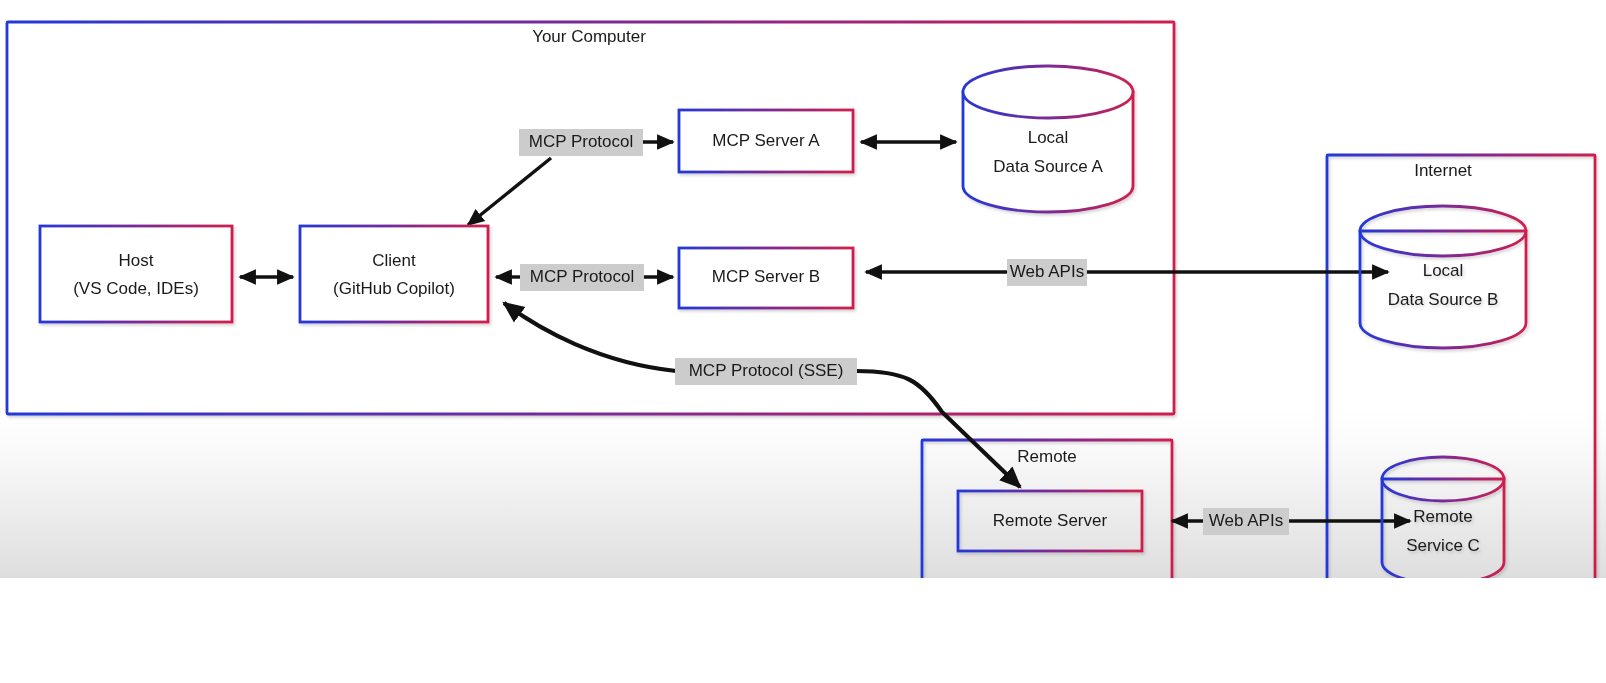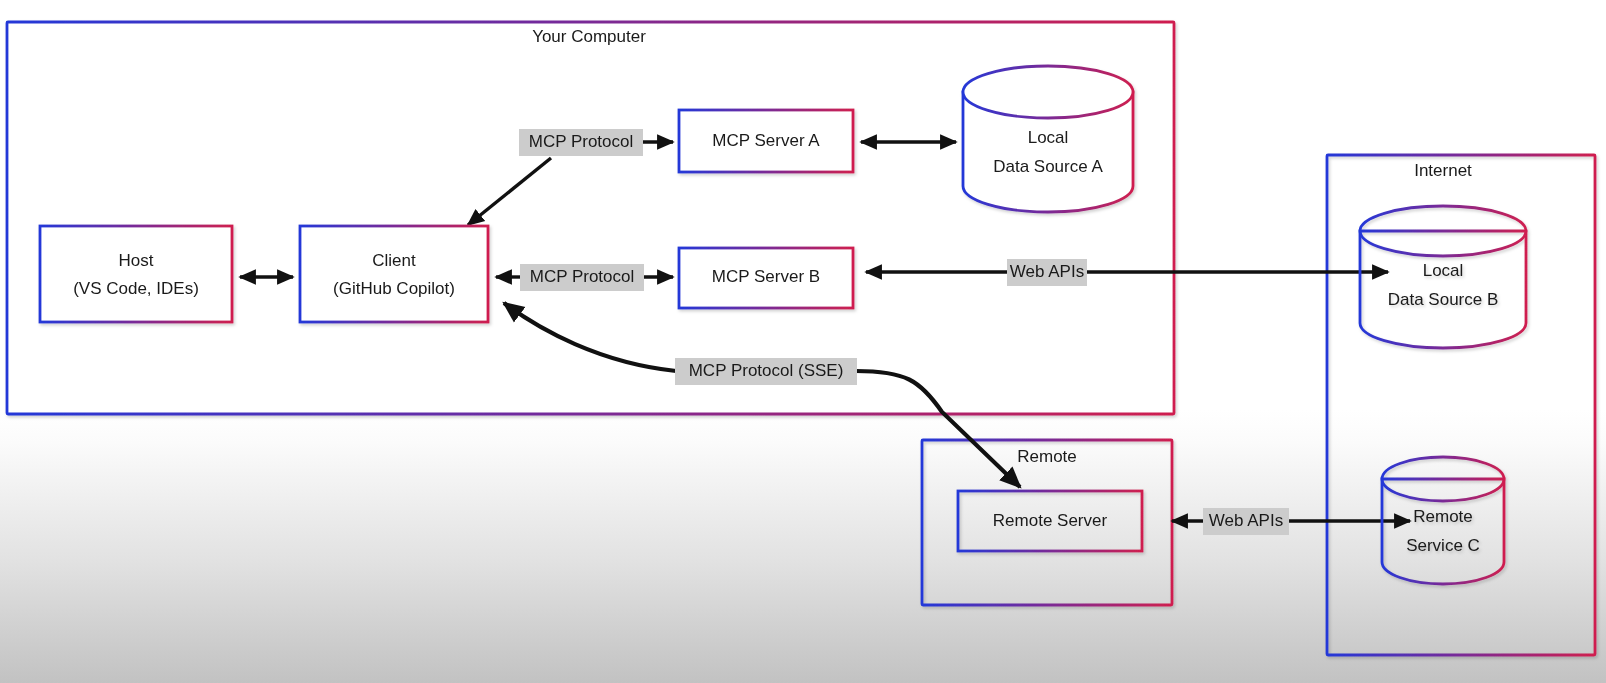"Your Computer" #stage { height: 683px -> 578px }
